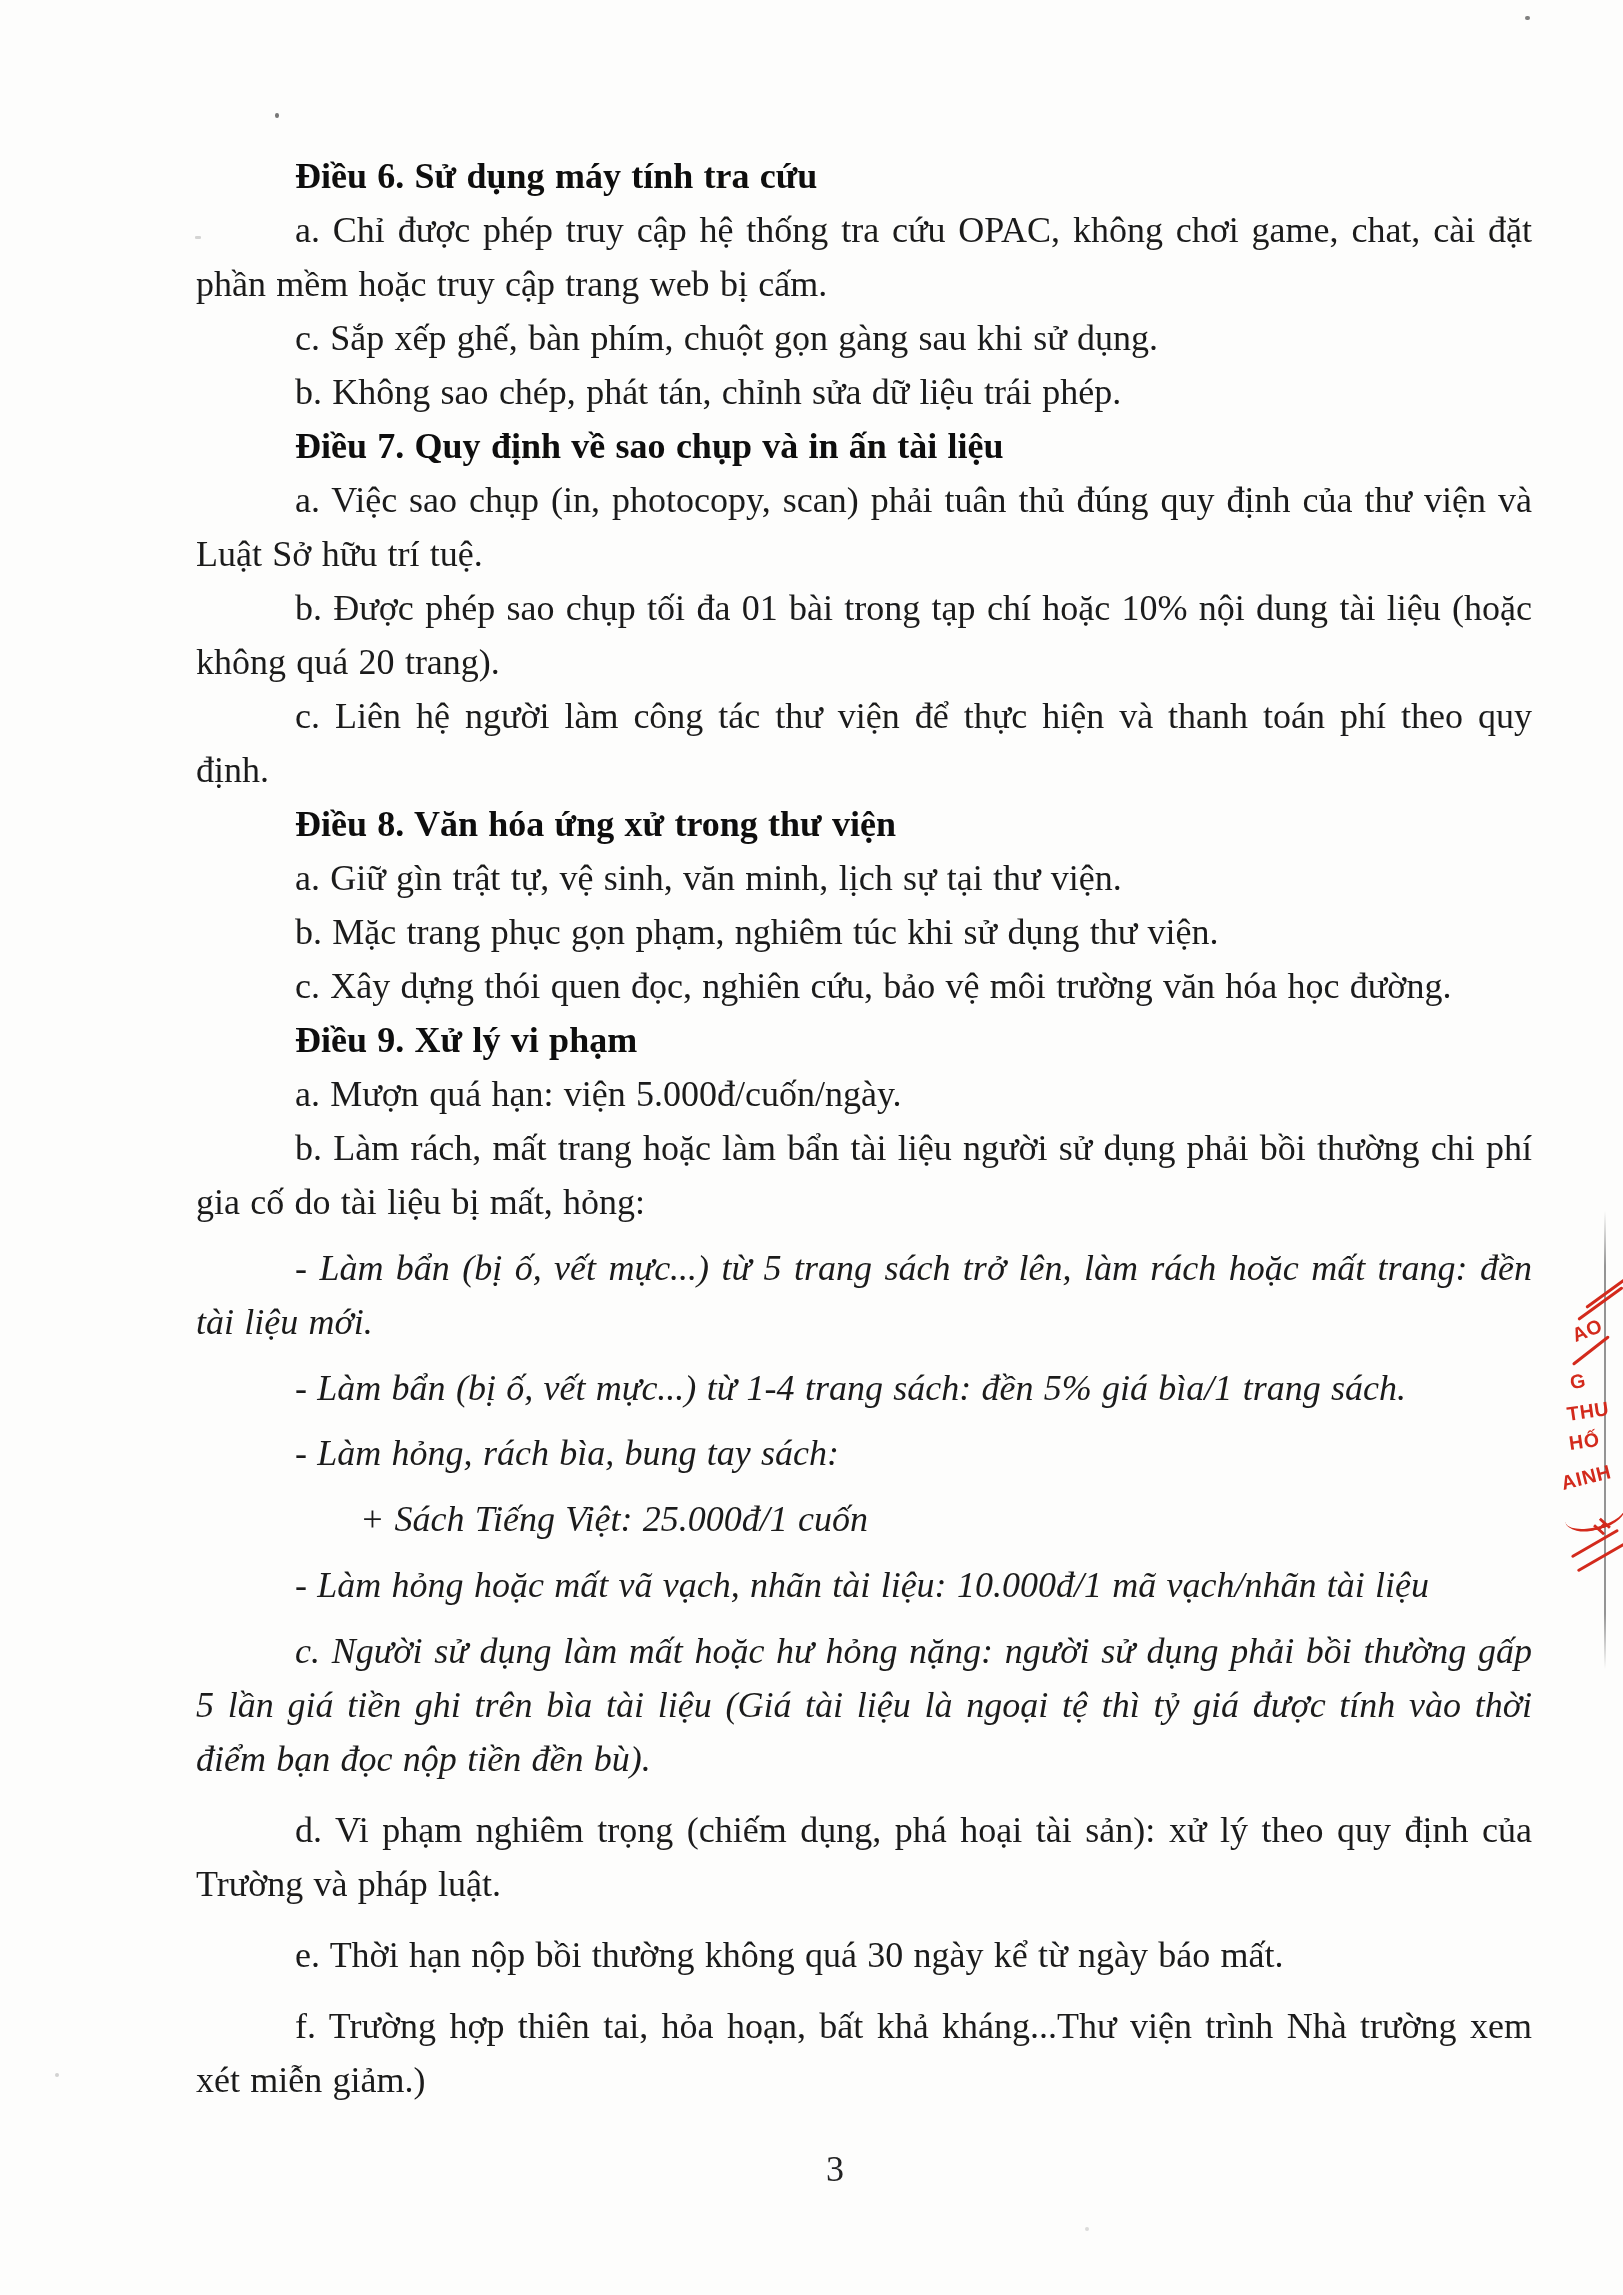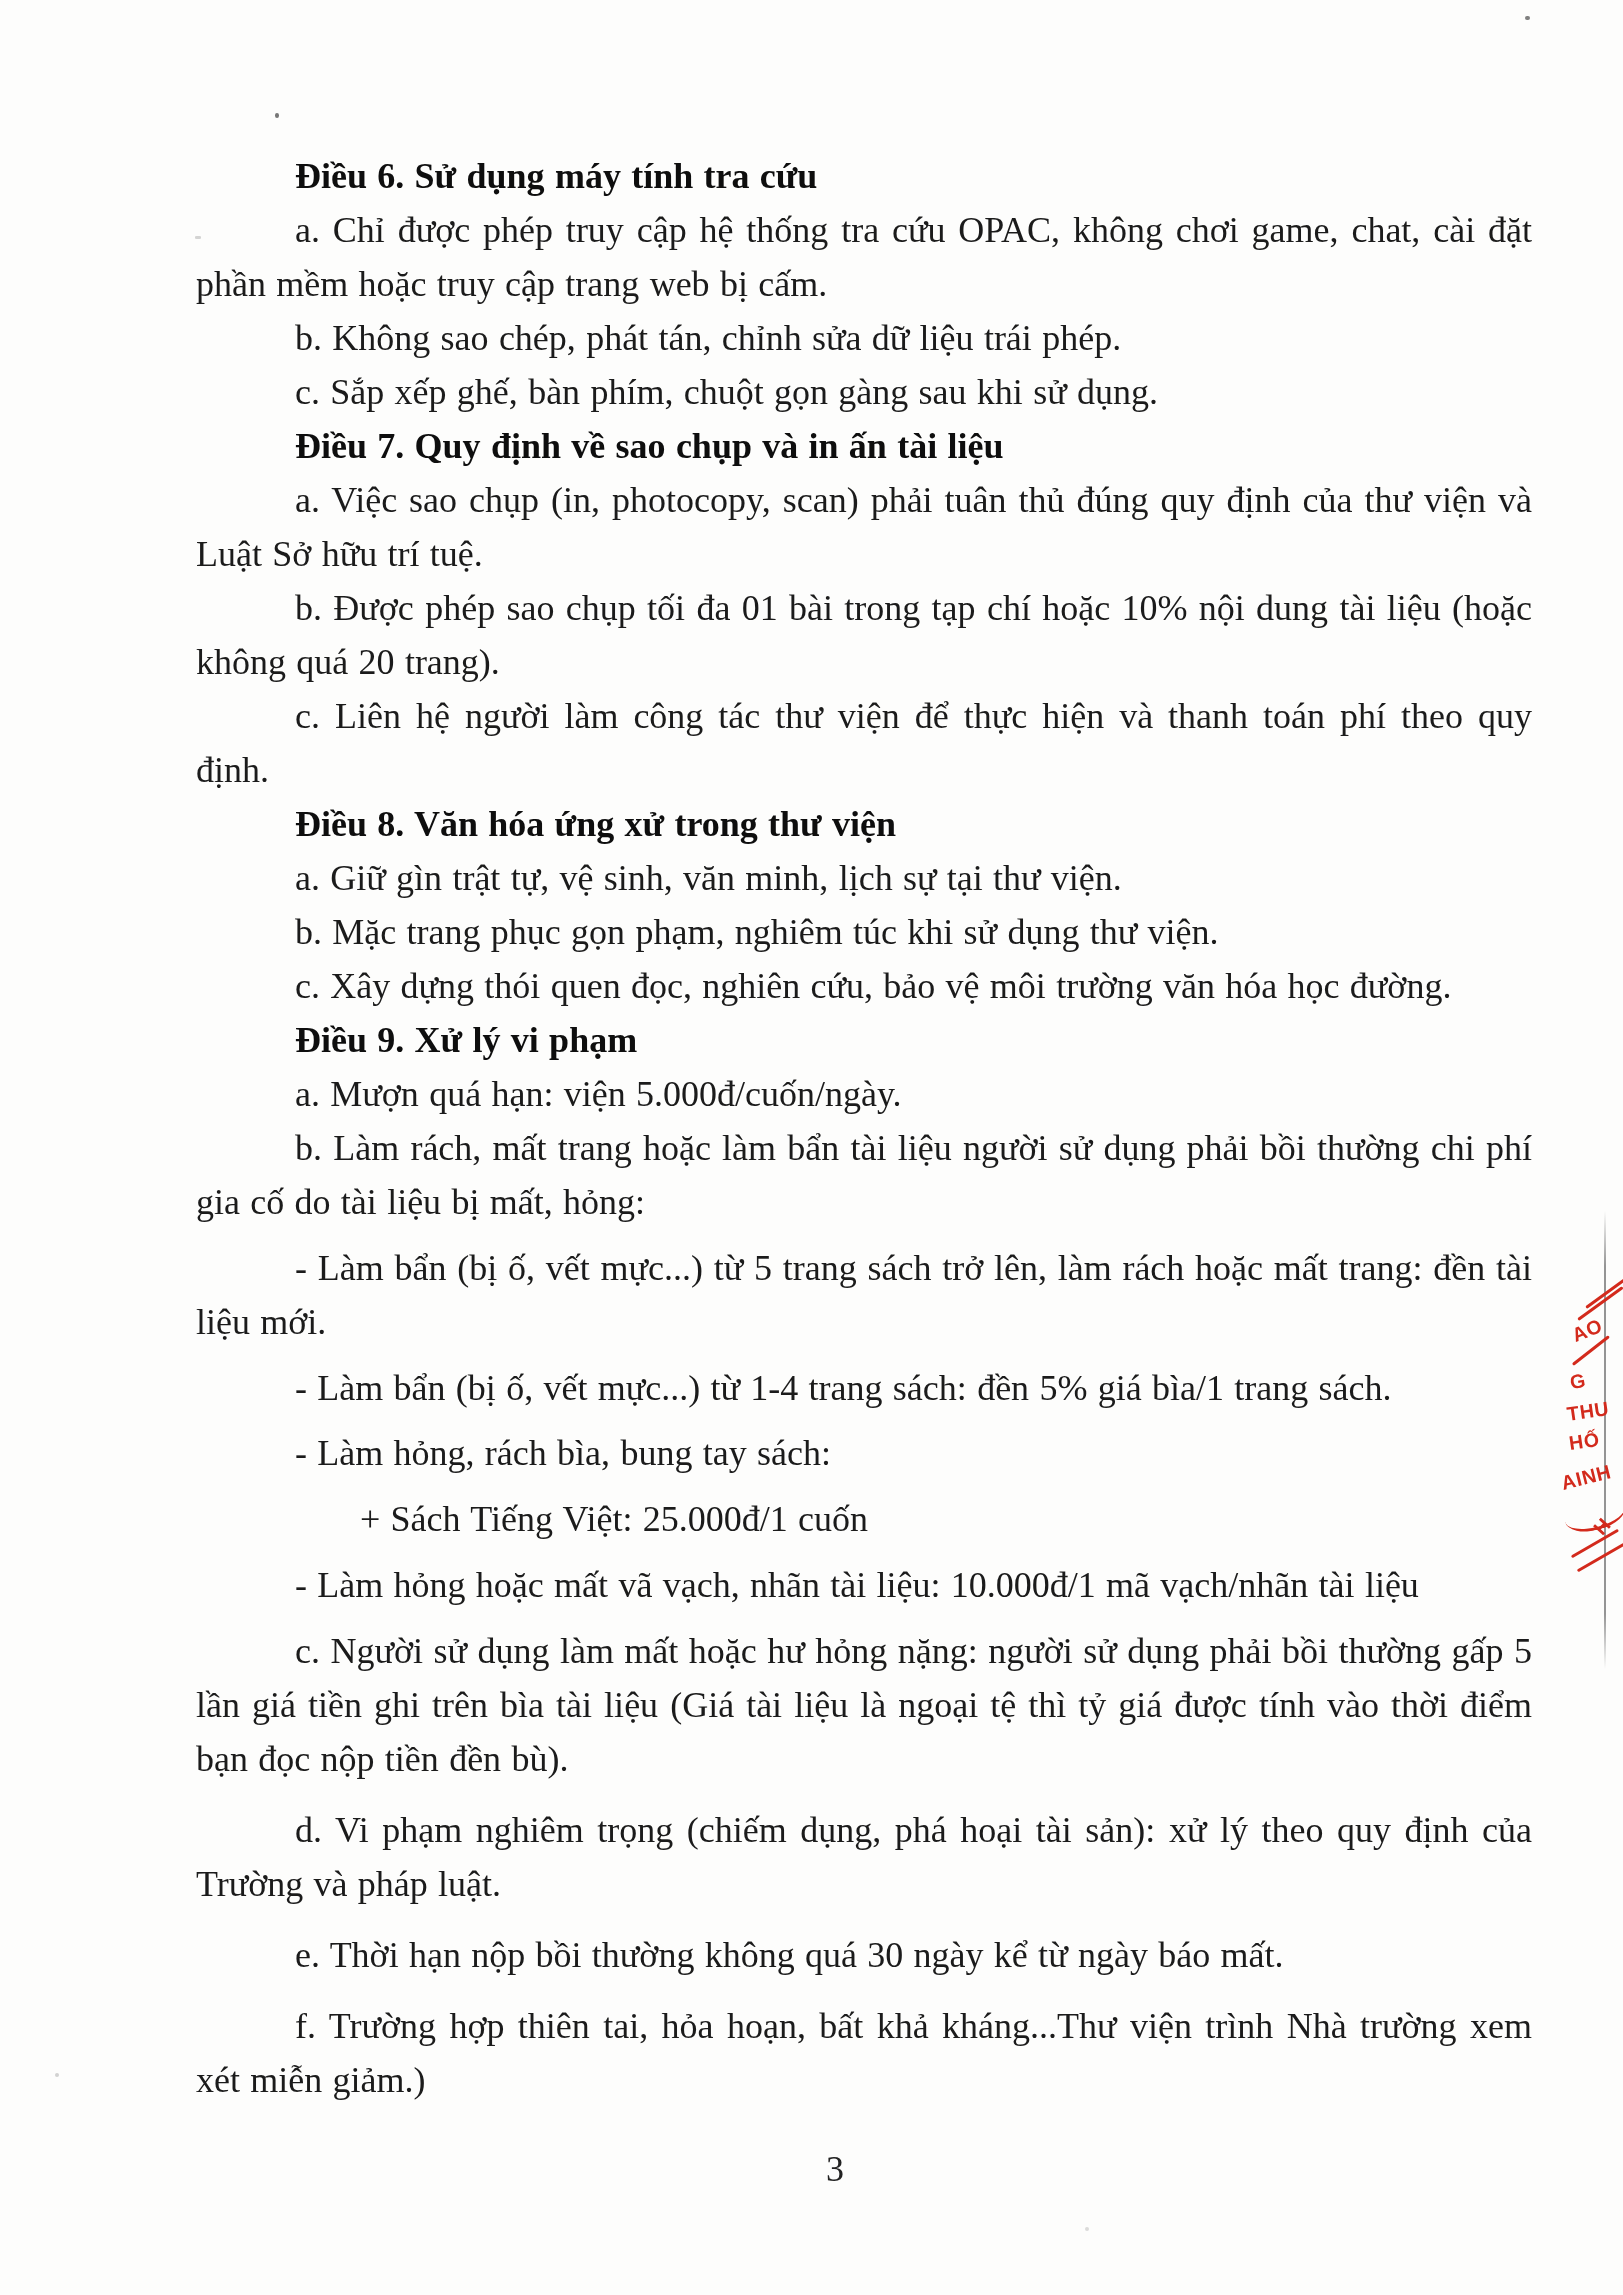"b. Không sao chép, phát" p { order: before "c. Sắp xếp ghế, bàn" -> after "c. Sắp xếp ghế, bàn" }
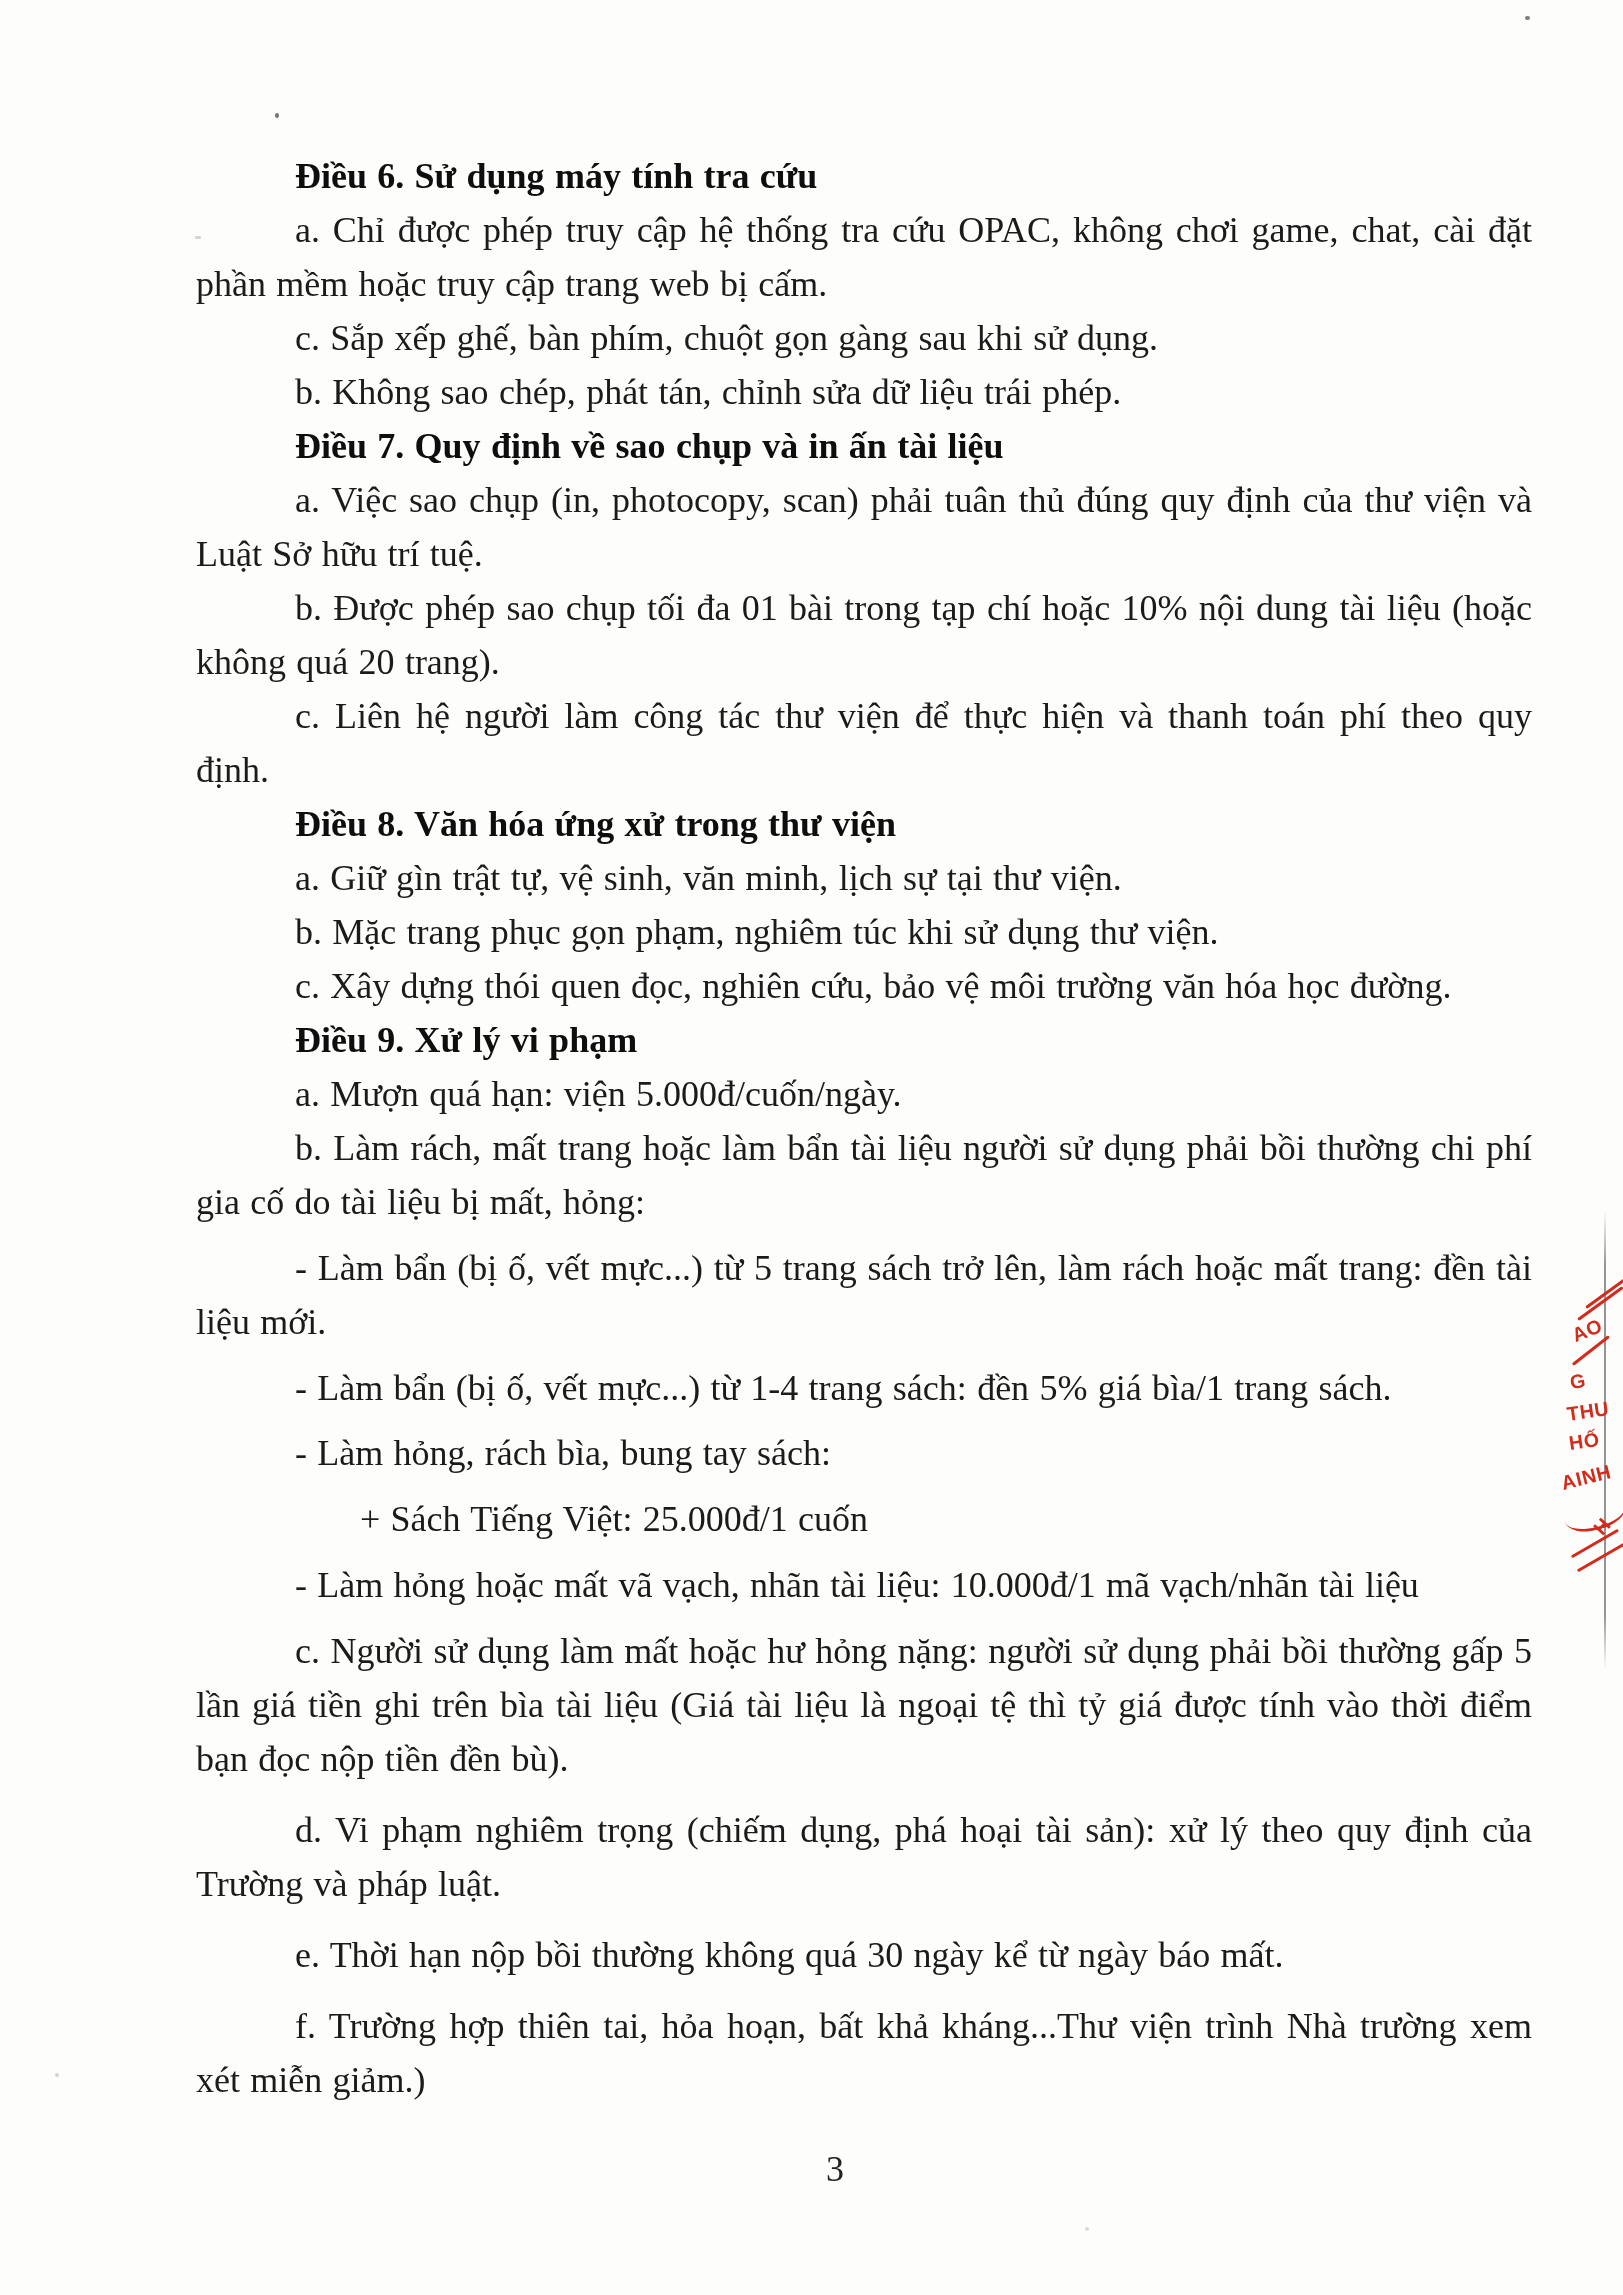"- Làm bẩn (bị ố," p.sub { font-style: none -> italic }
